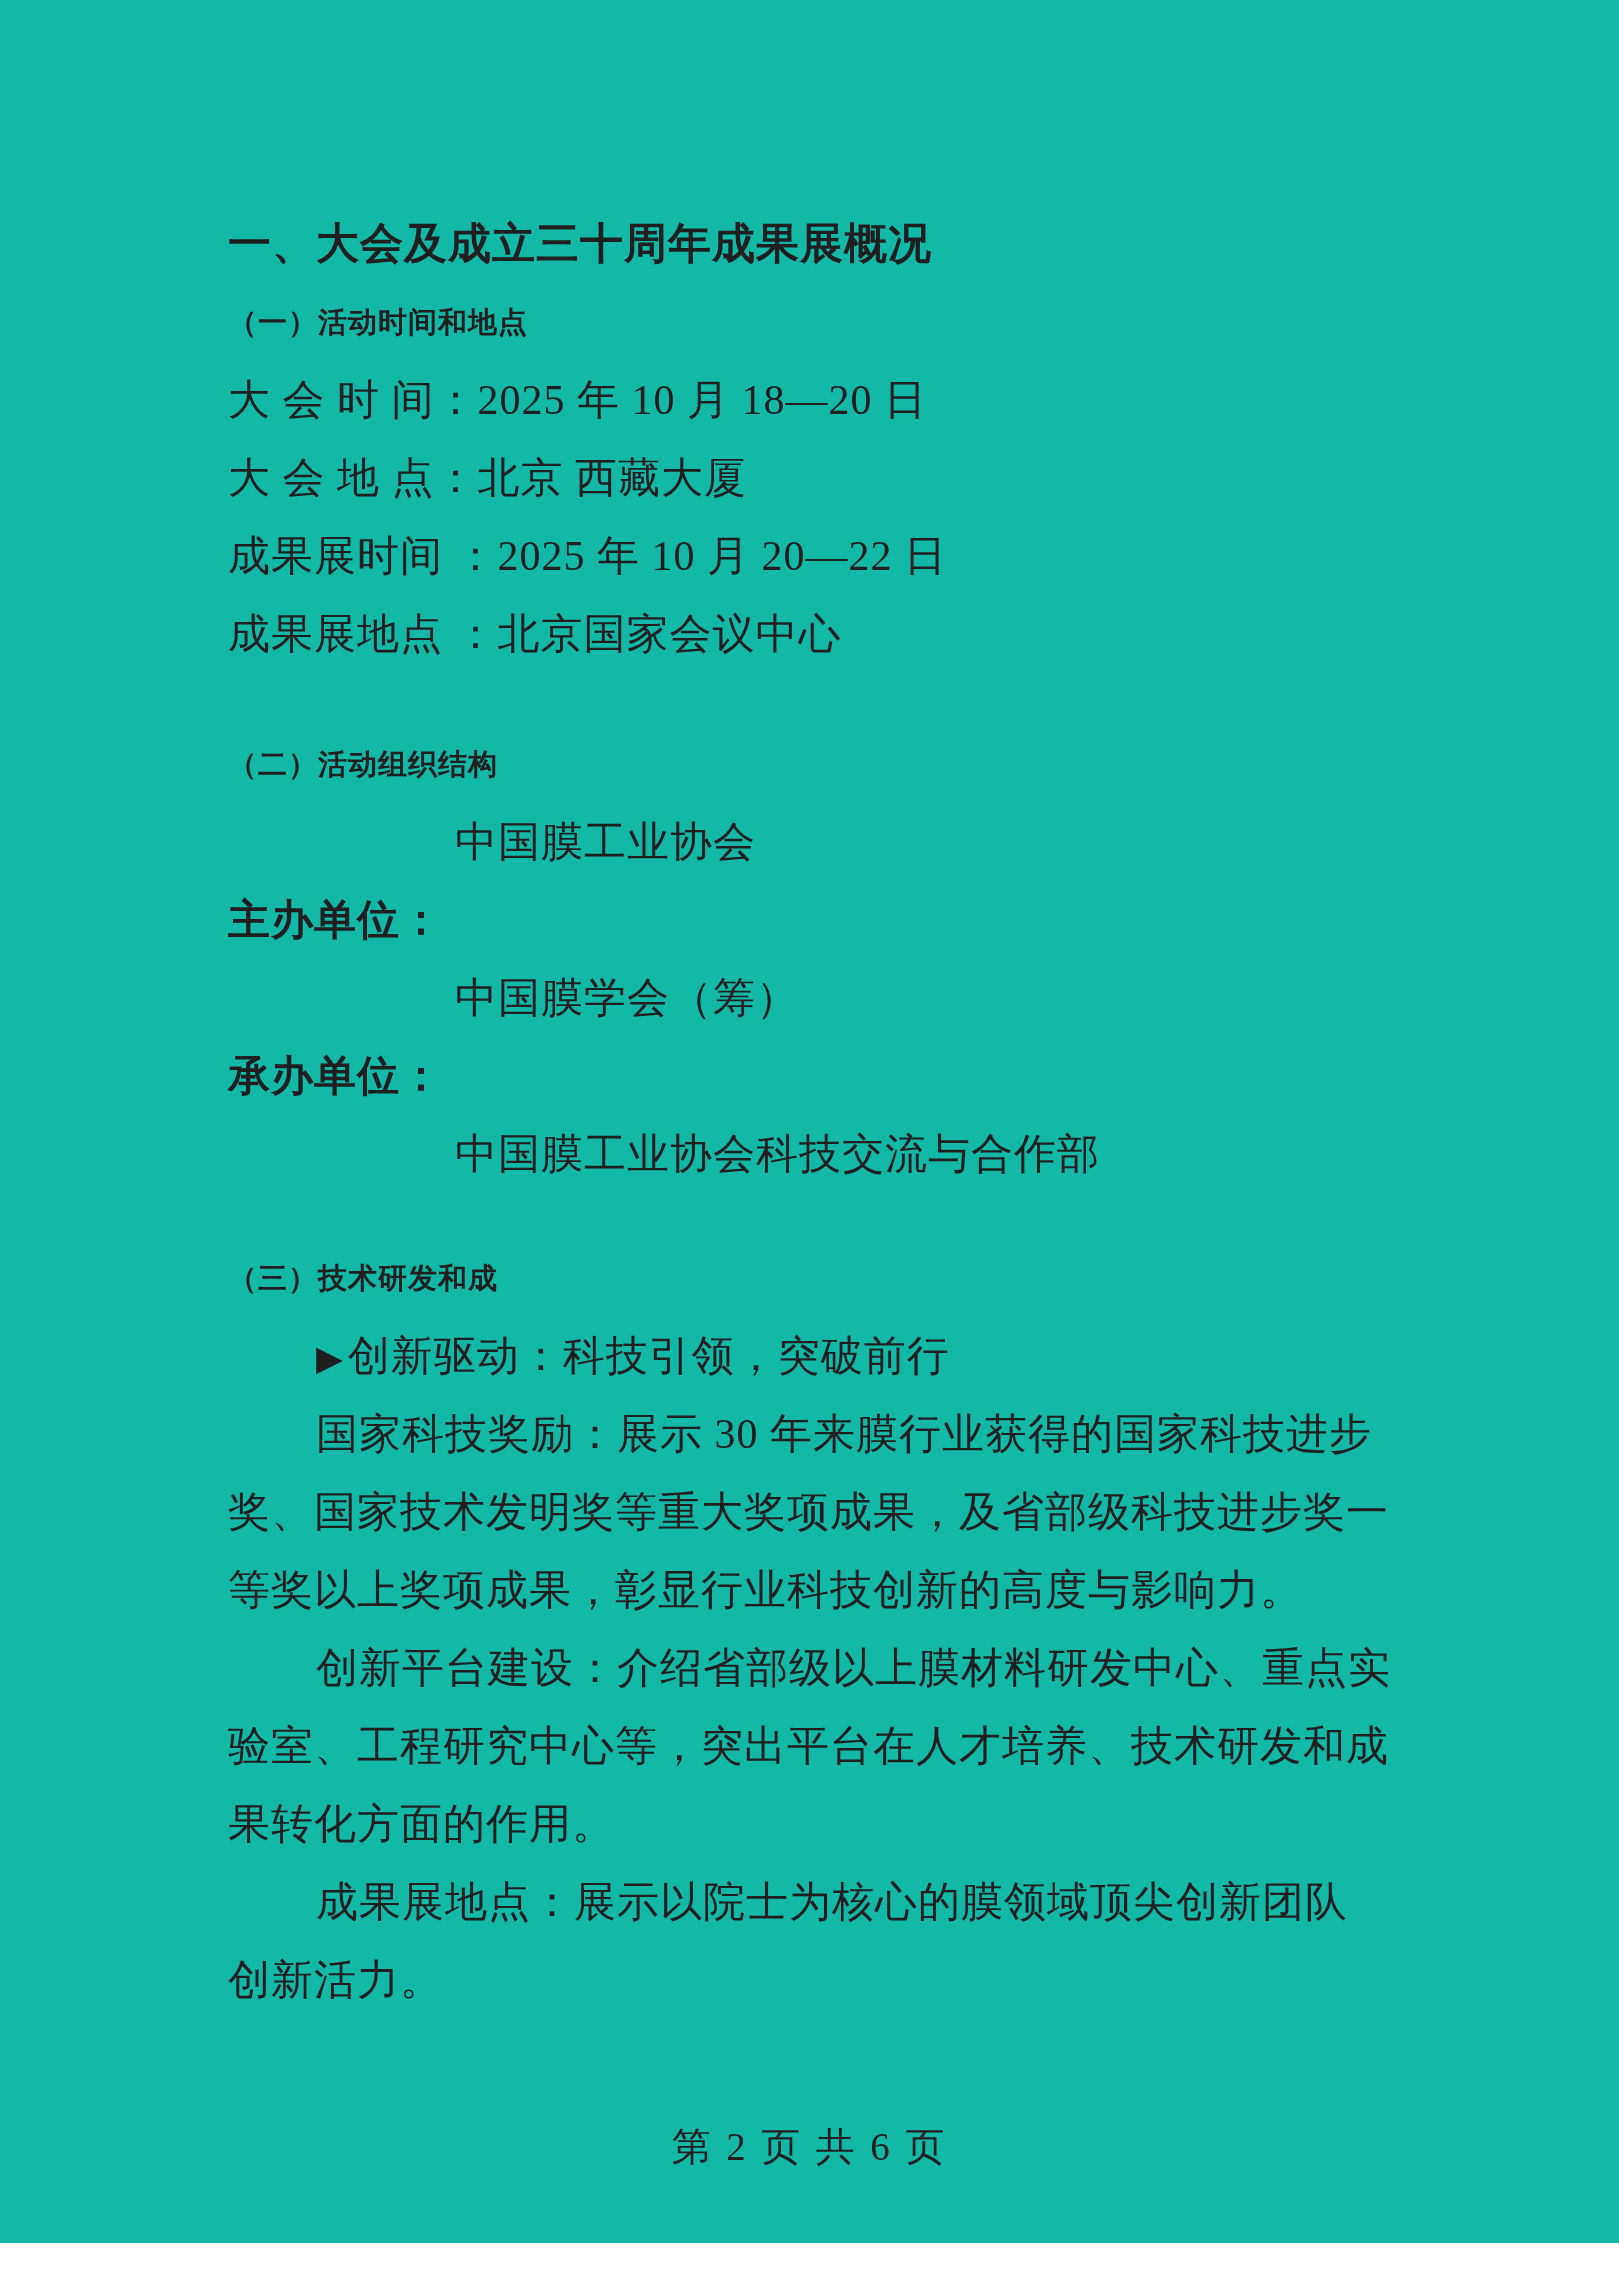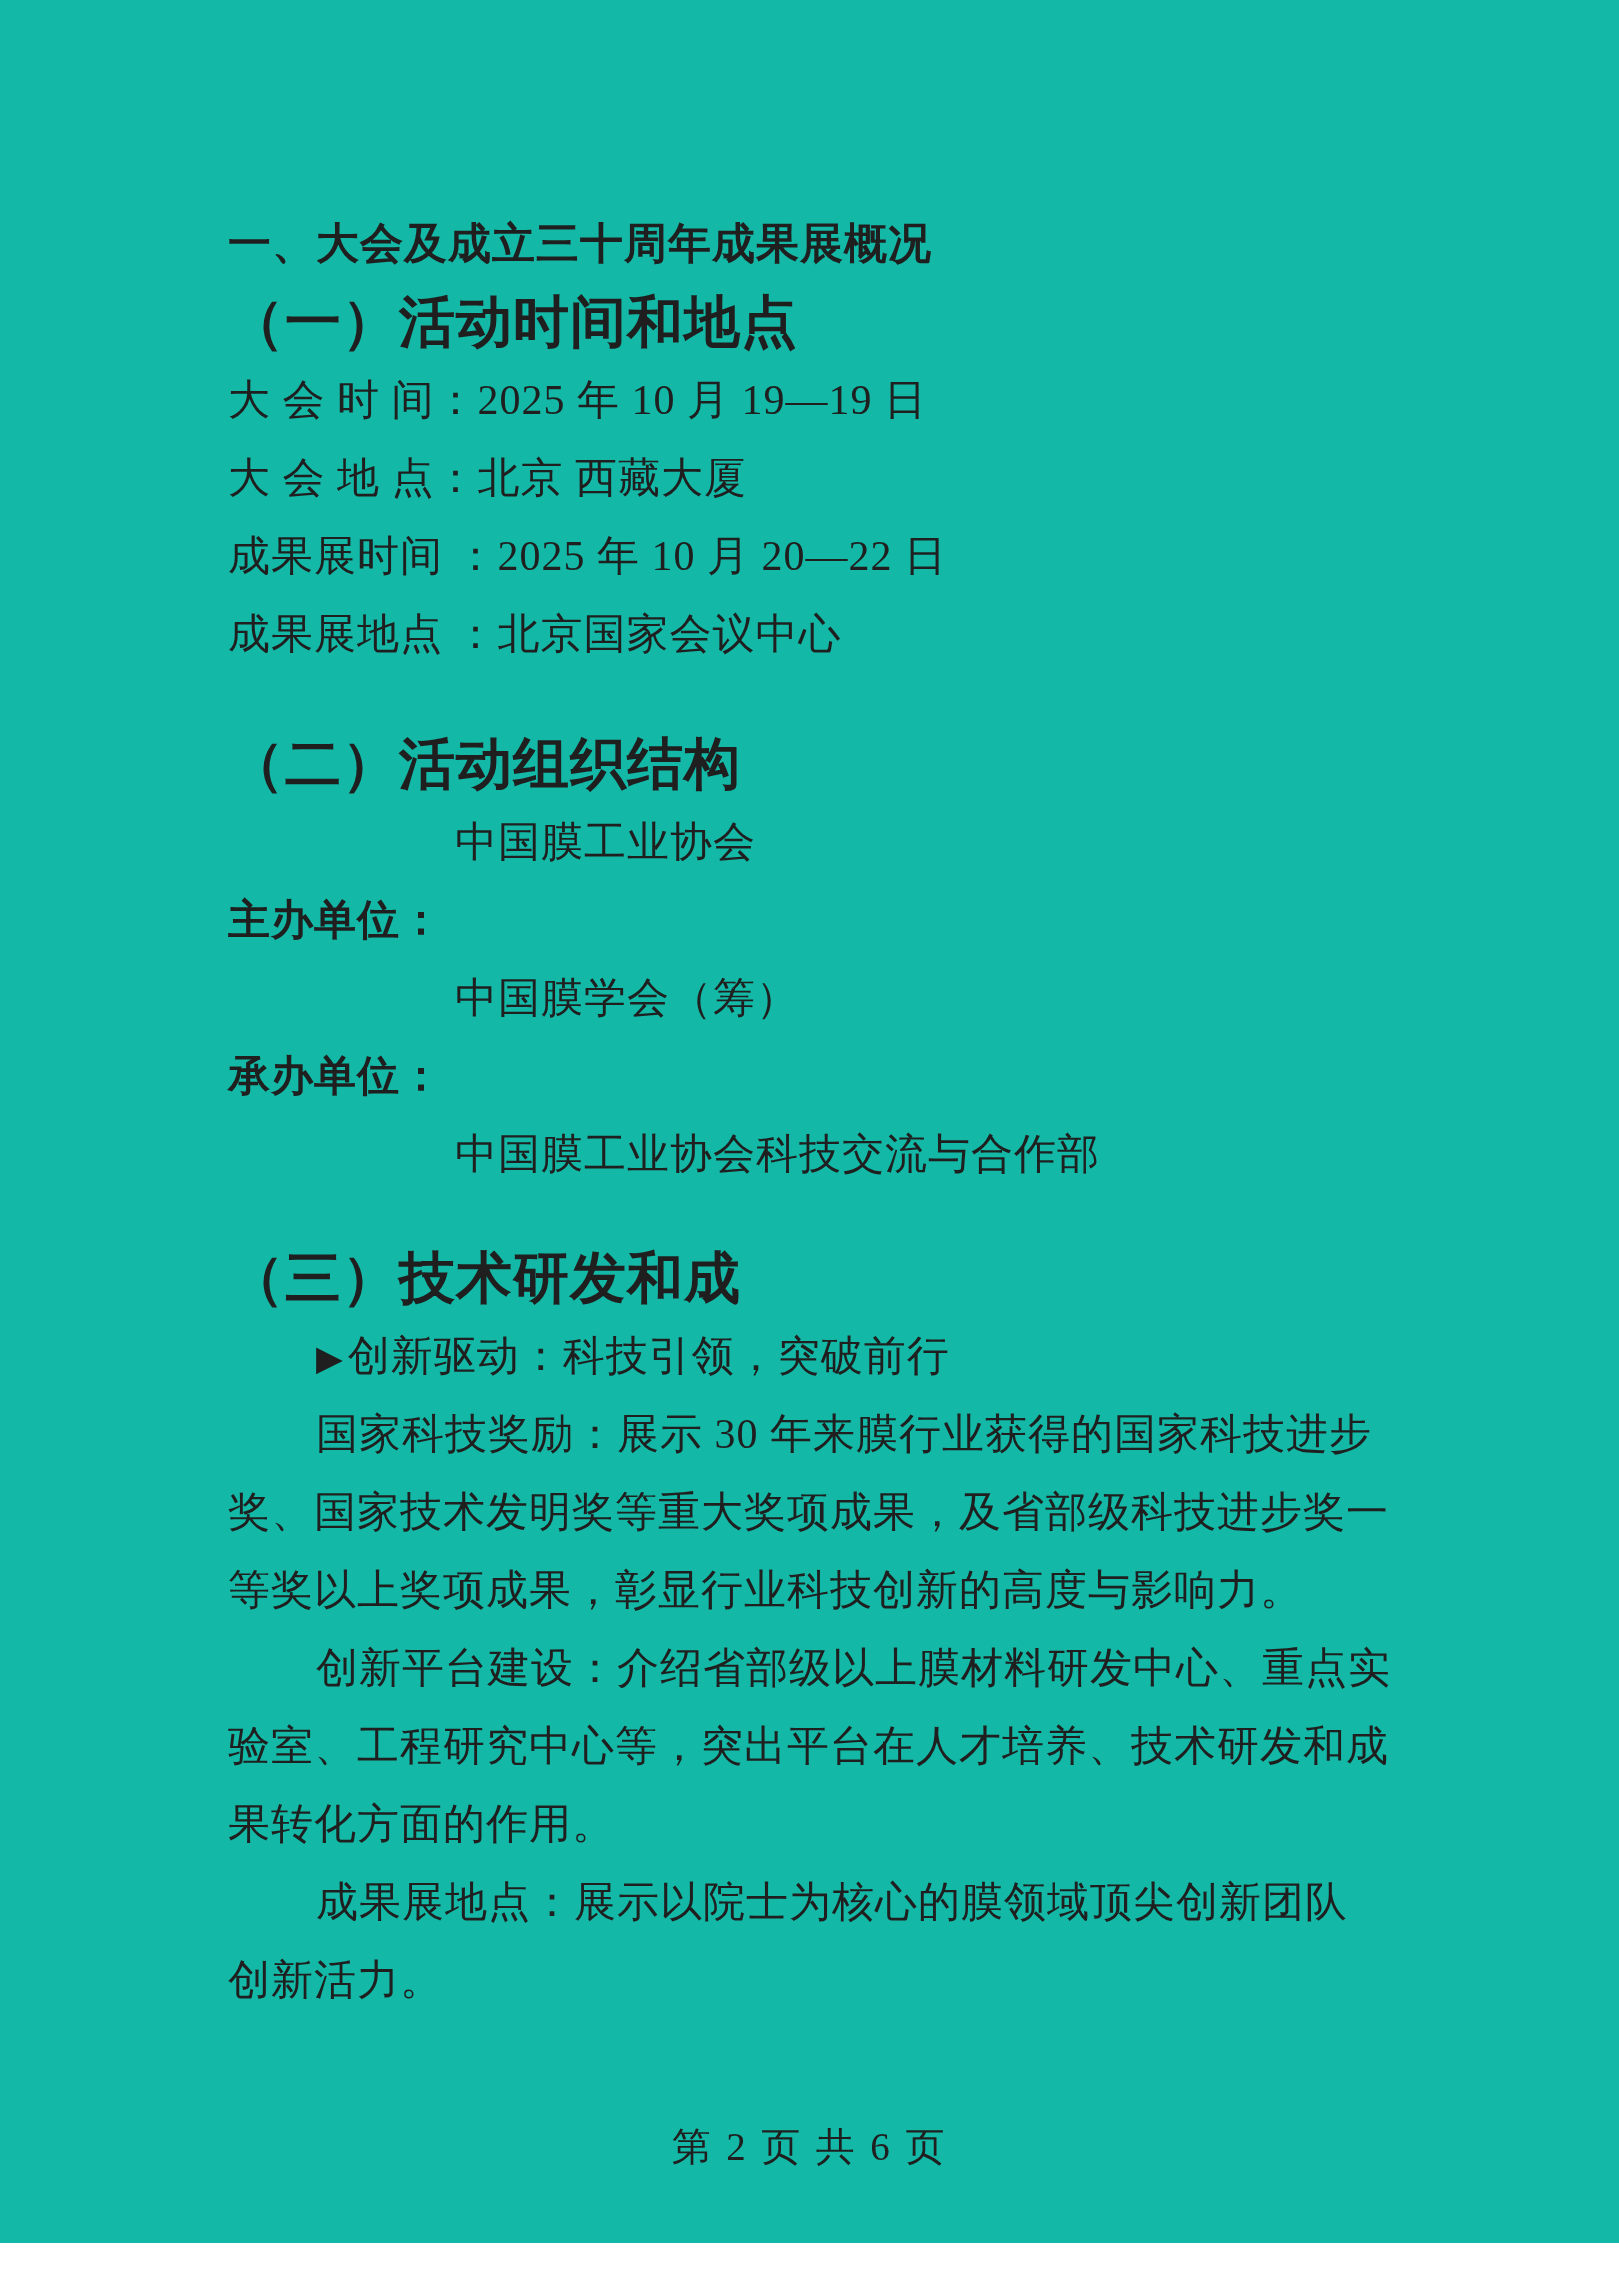"（一）活动时间和地点" .h2 { font-size: 56px -> 29px }
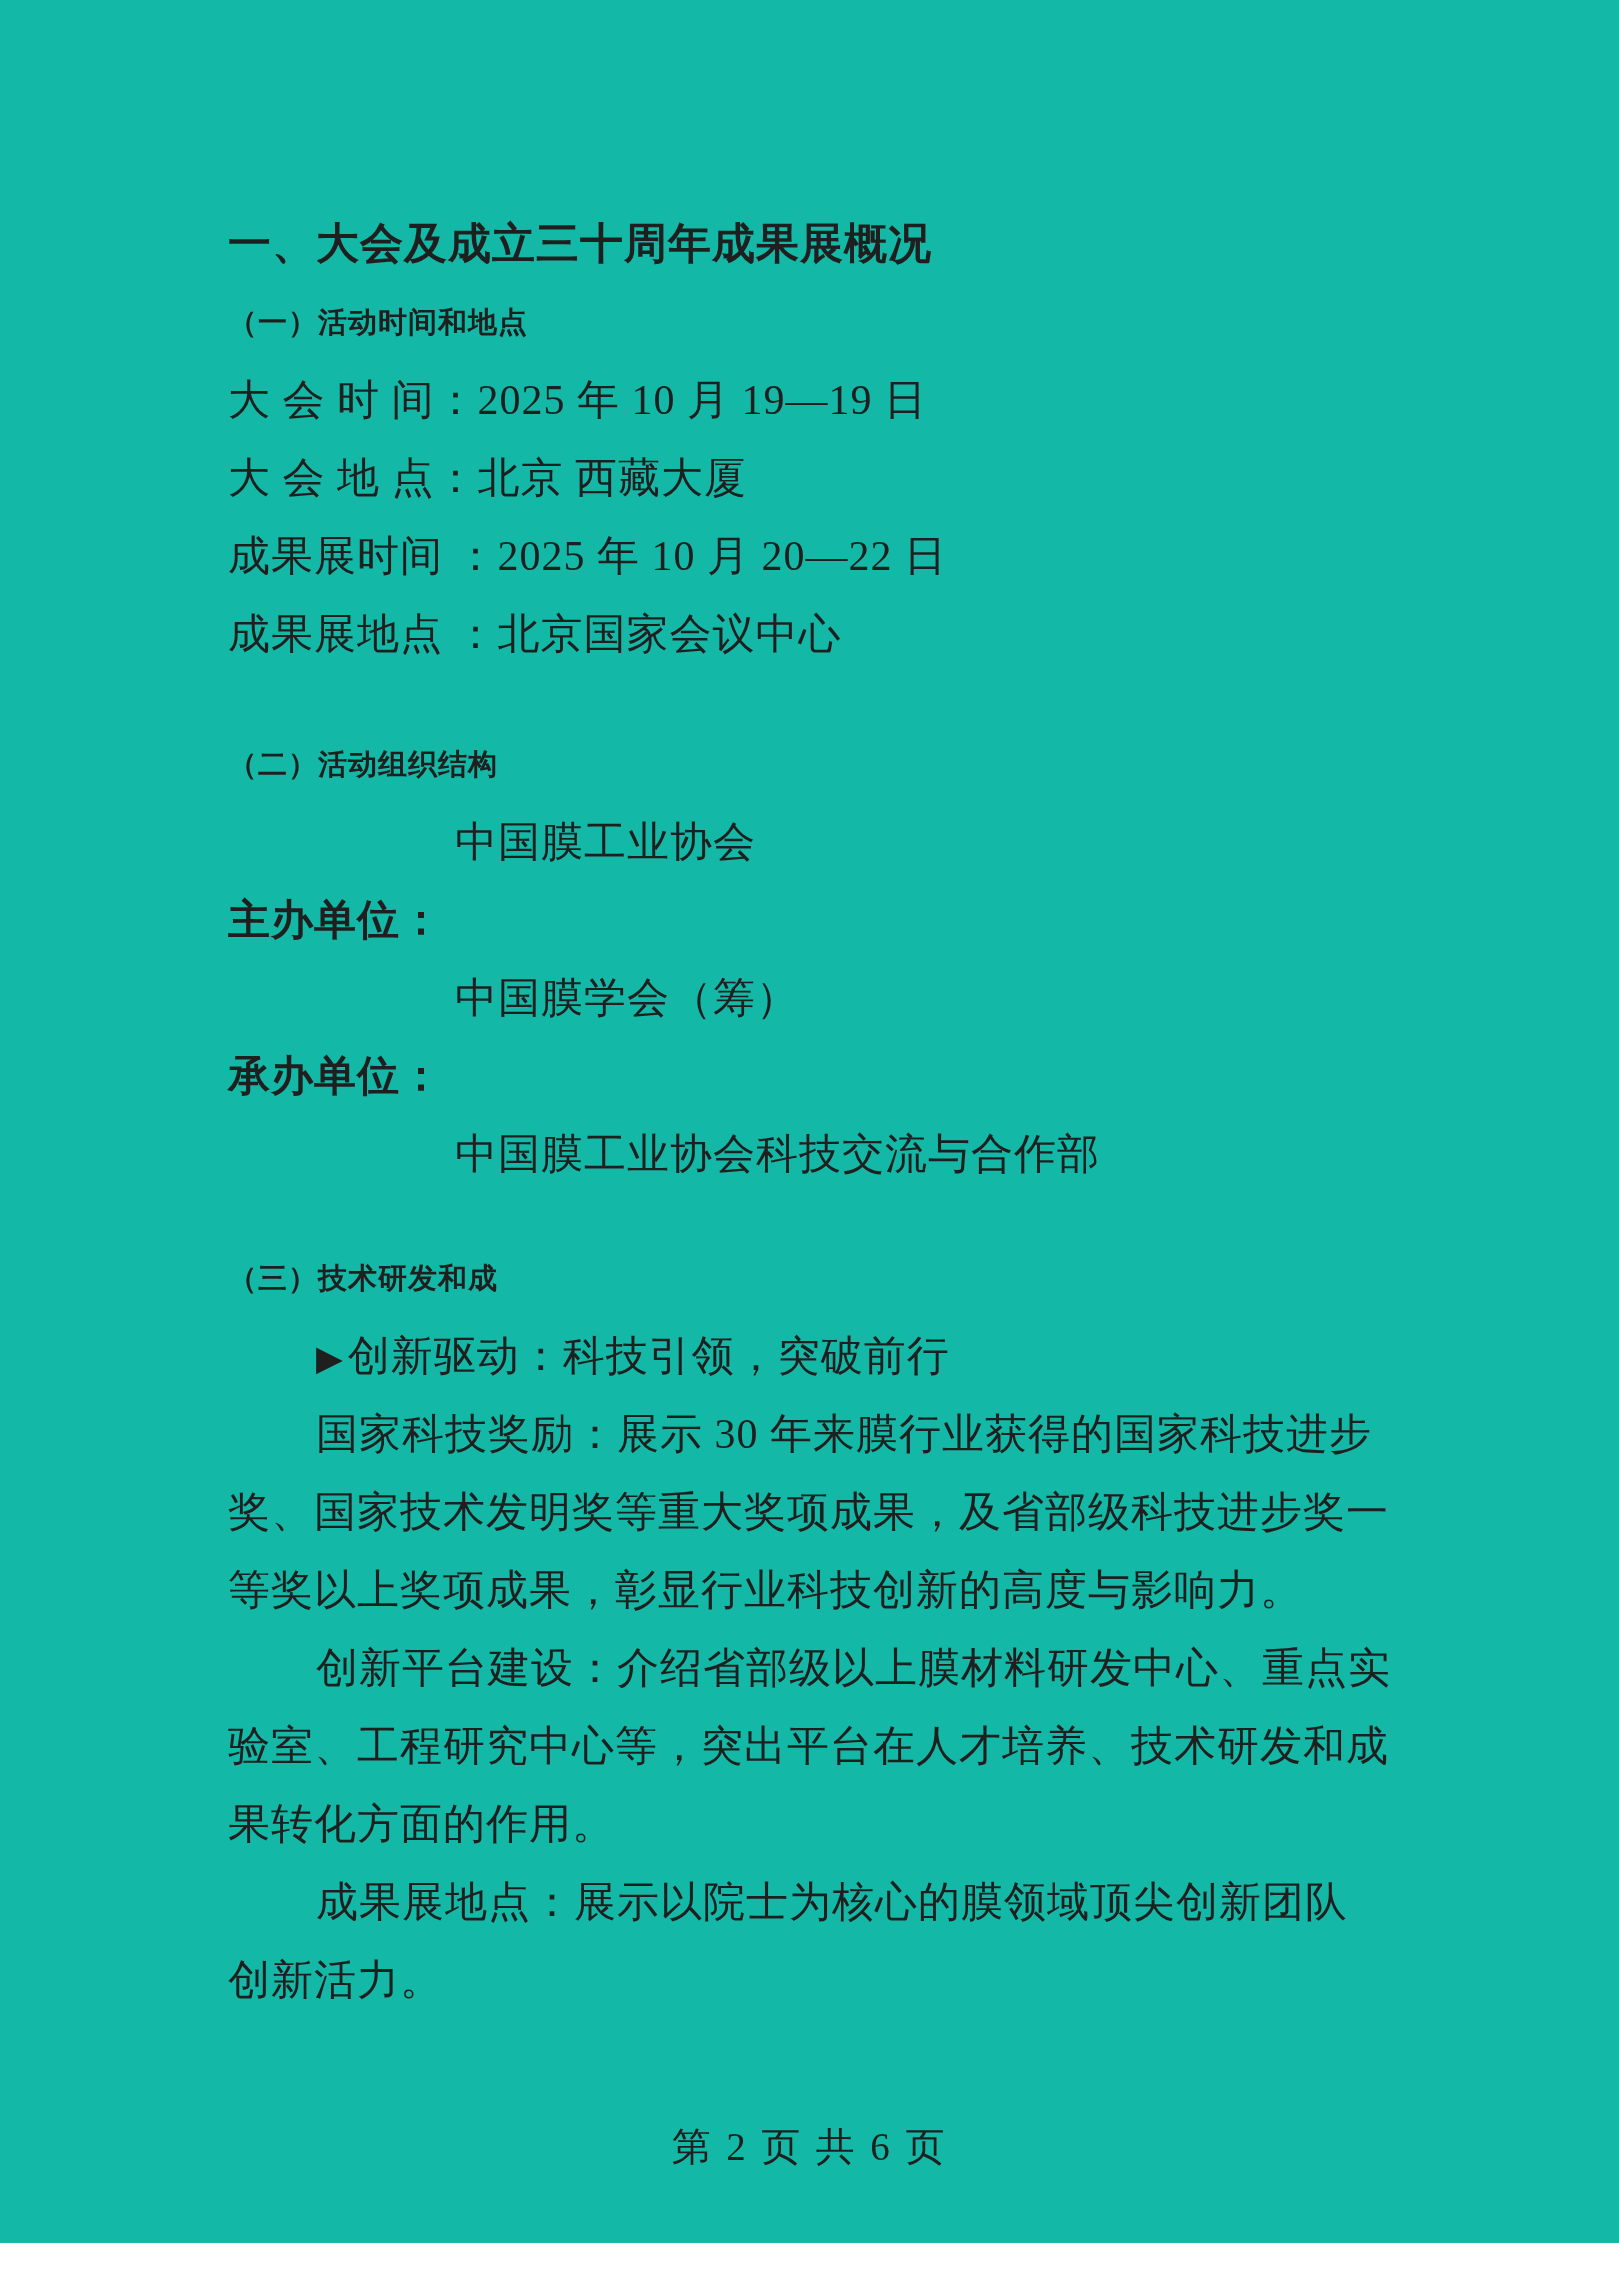"大 会 时 间：2025 年" div.line { text: 19—19 -> 18—20 }
